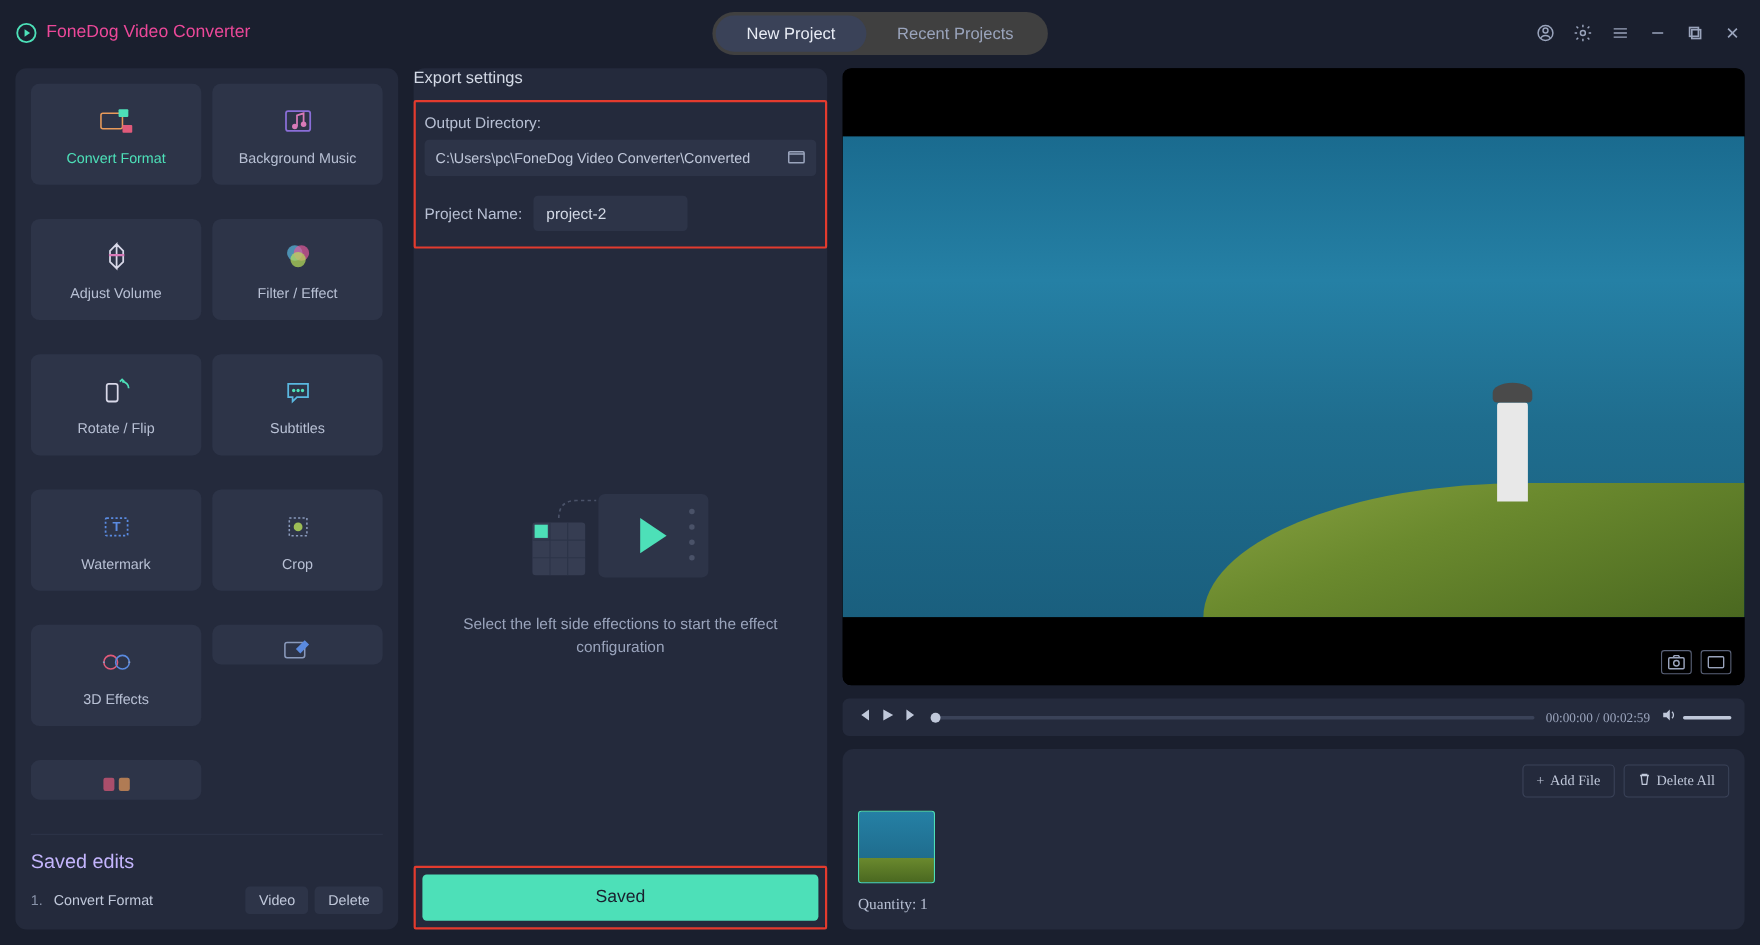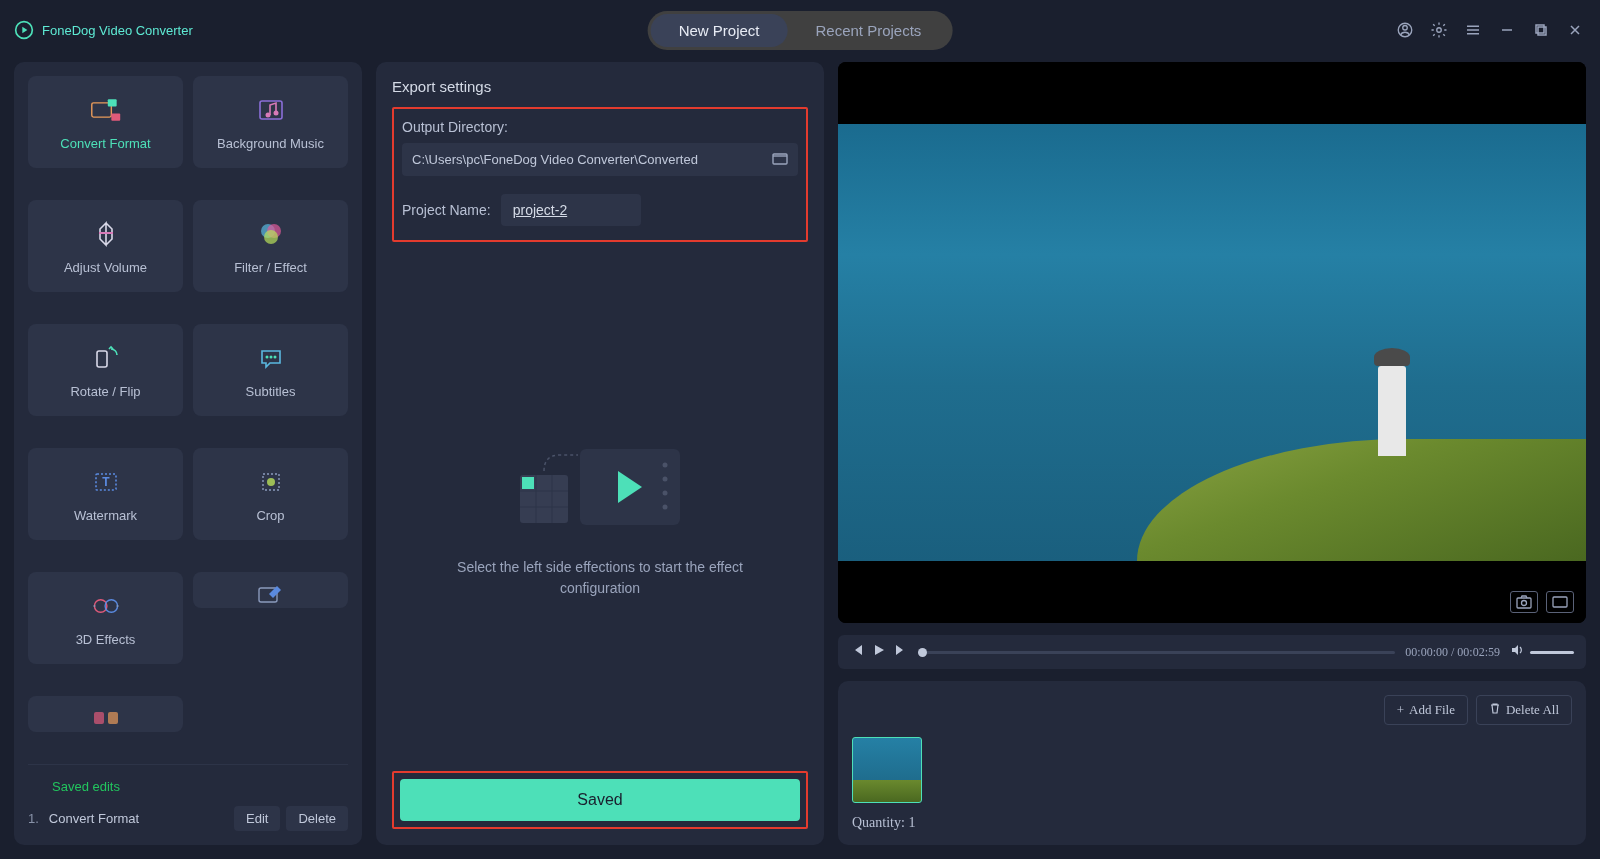"FoneDog Video Converter" .app-title { color: #5eead4 -> #ec4899; font-size: 13px -> 16px }
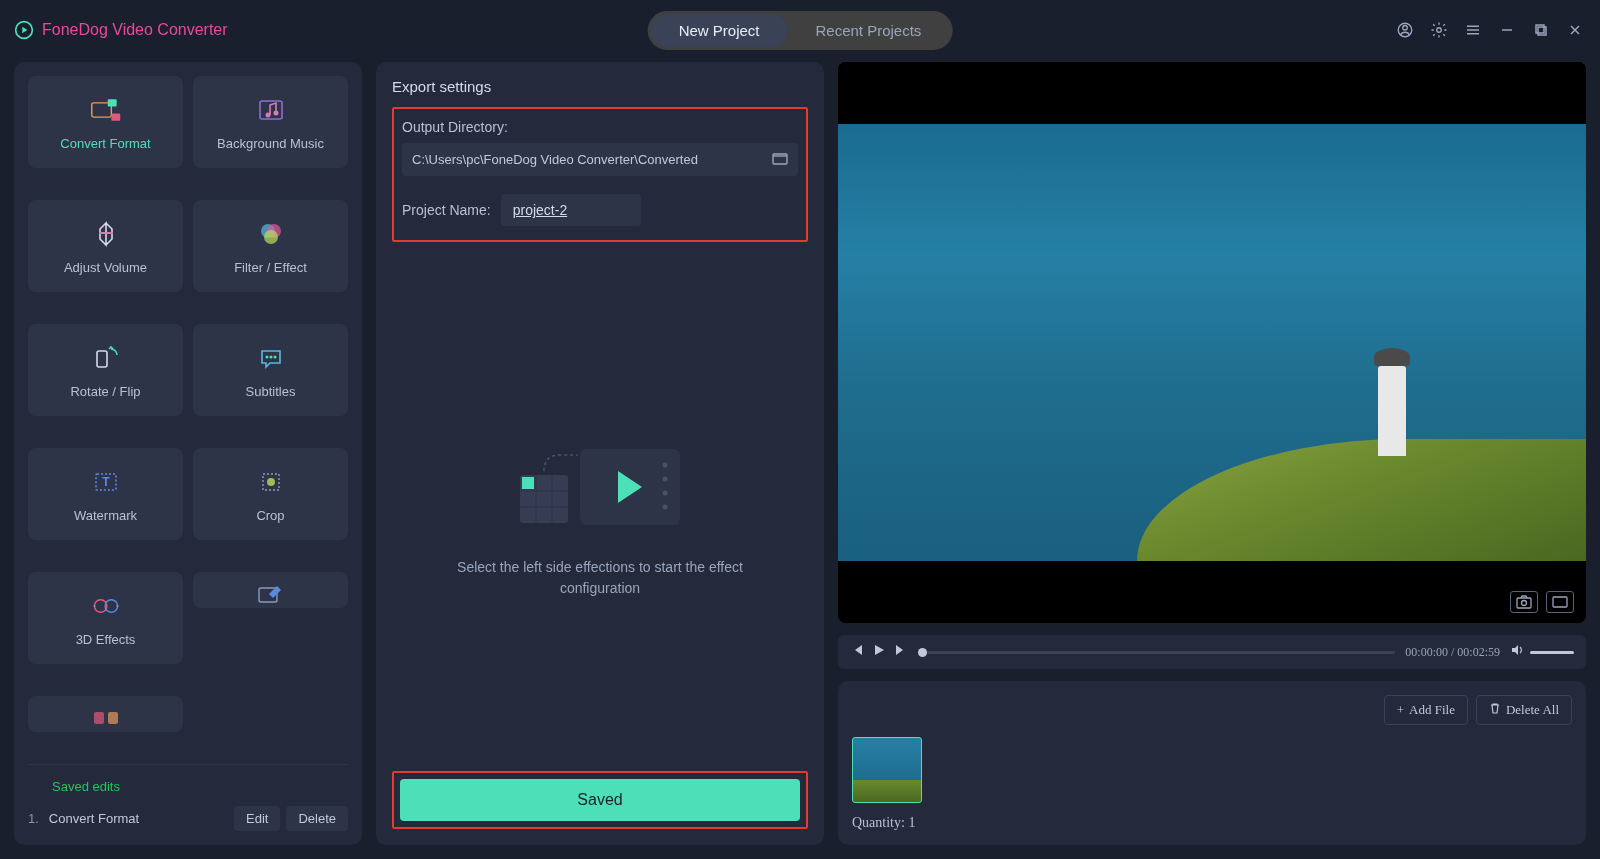"Export settings" .mid-panel { padding: 16px -> none; width: 448px -> 376px }
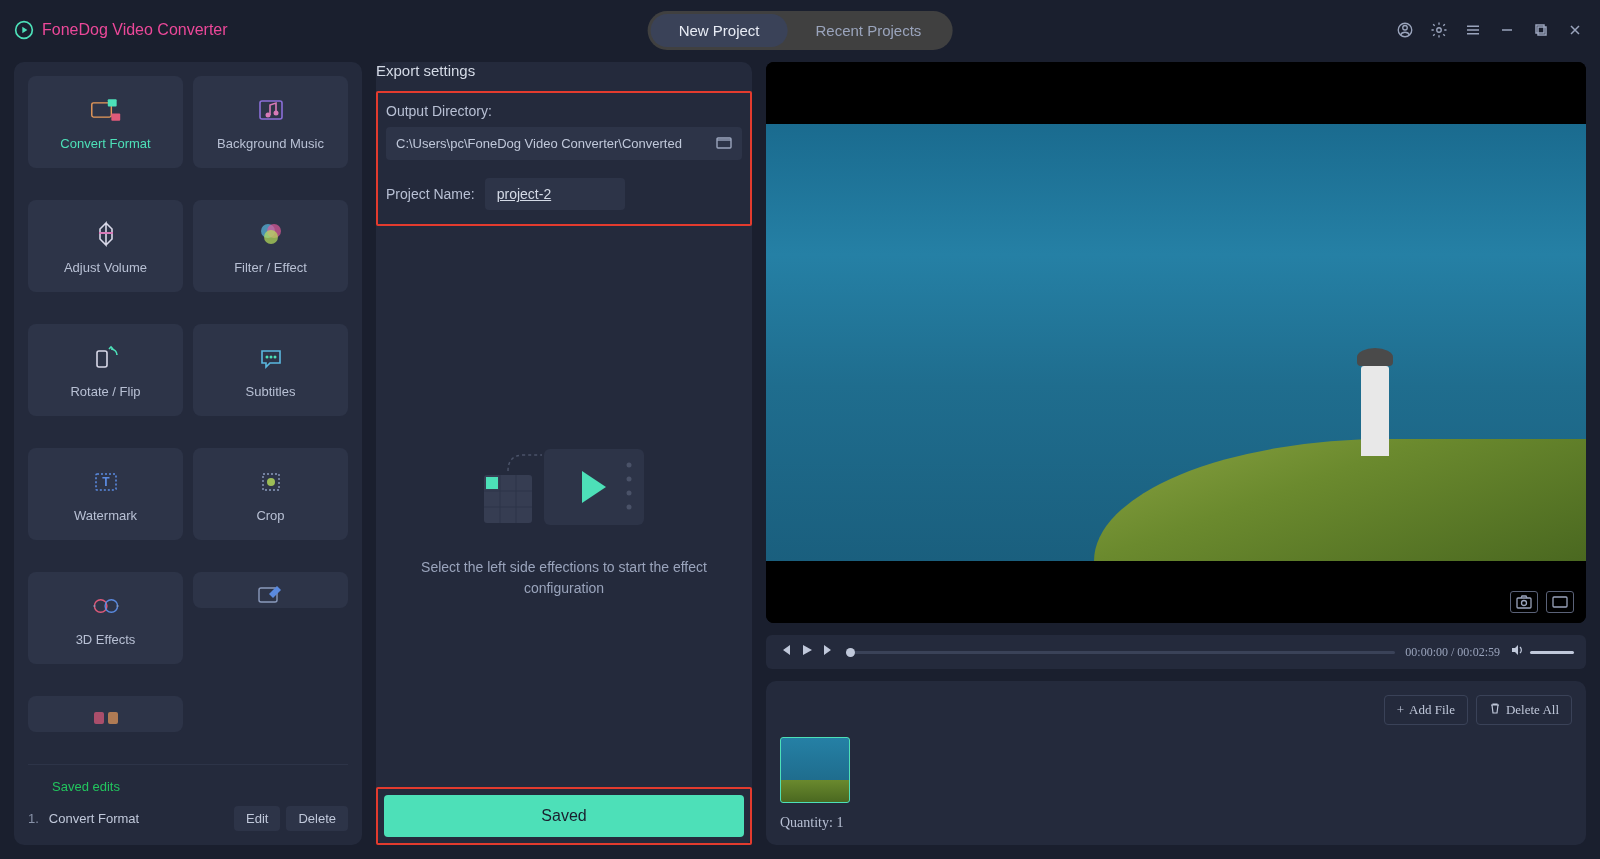"project-2" .proj-input { text-decoration: underline -> none }
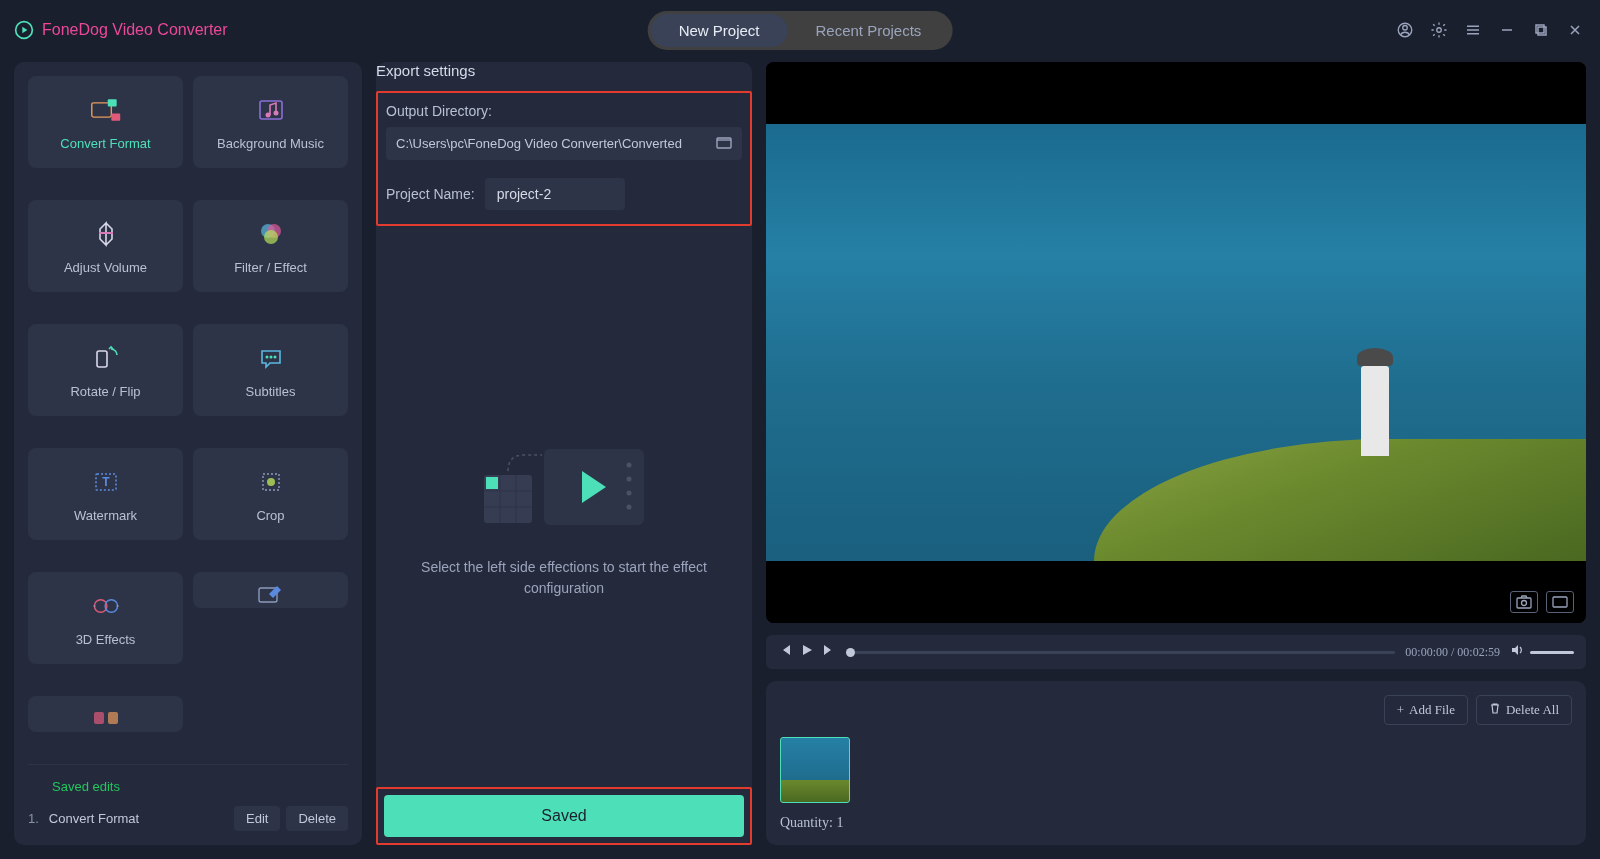"Saved edits" .saved-title { color: #22c55e -> #c4b5fd; font-size: 13px -> 18px; margin-left: 24px -> none }
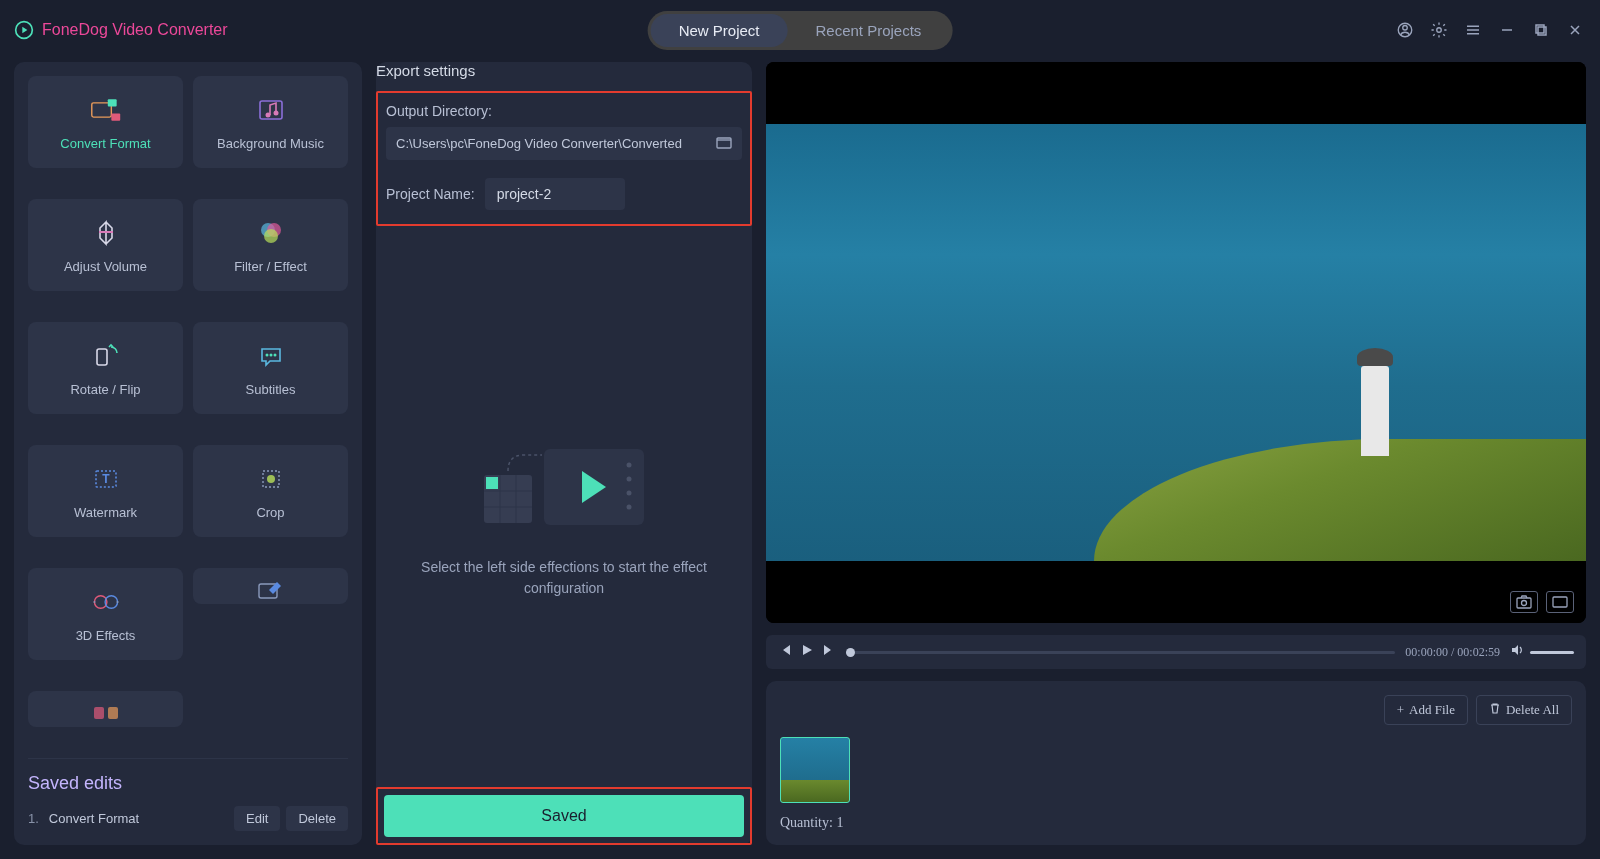"Edit" div.mini-btn { text: Edit -> Video }
